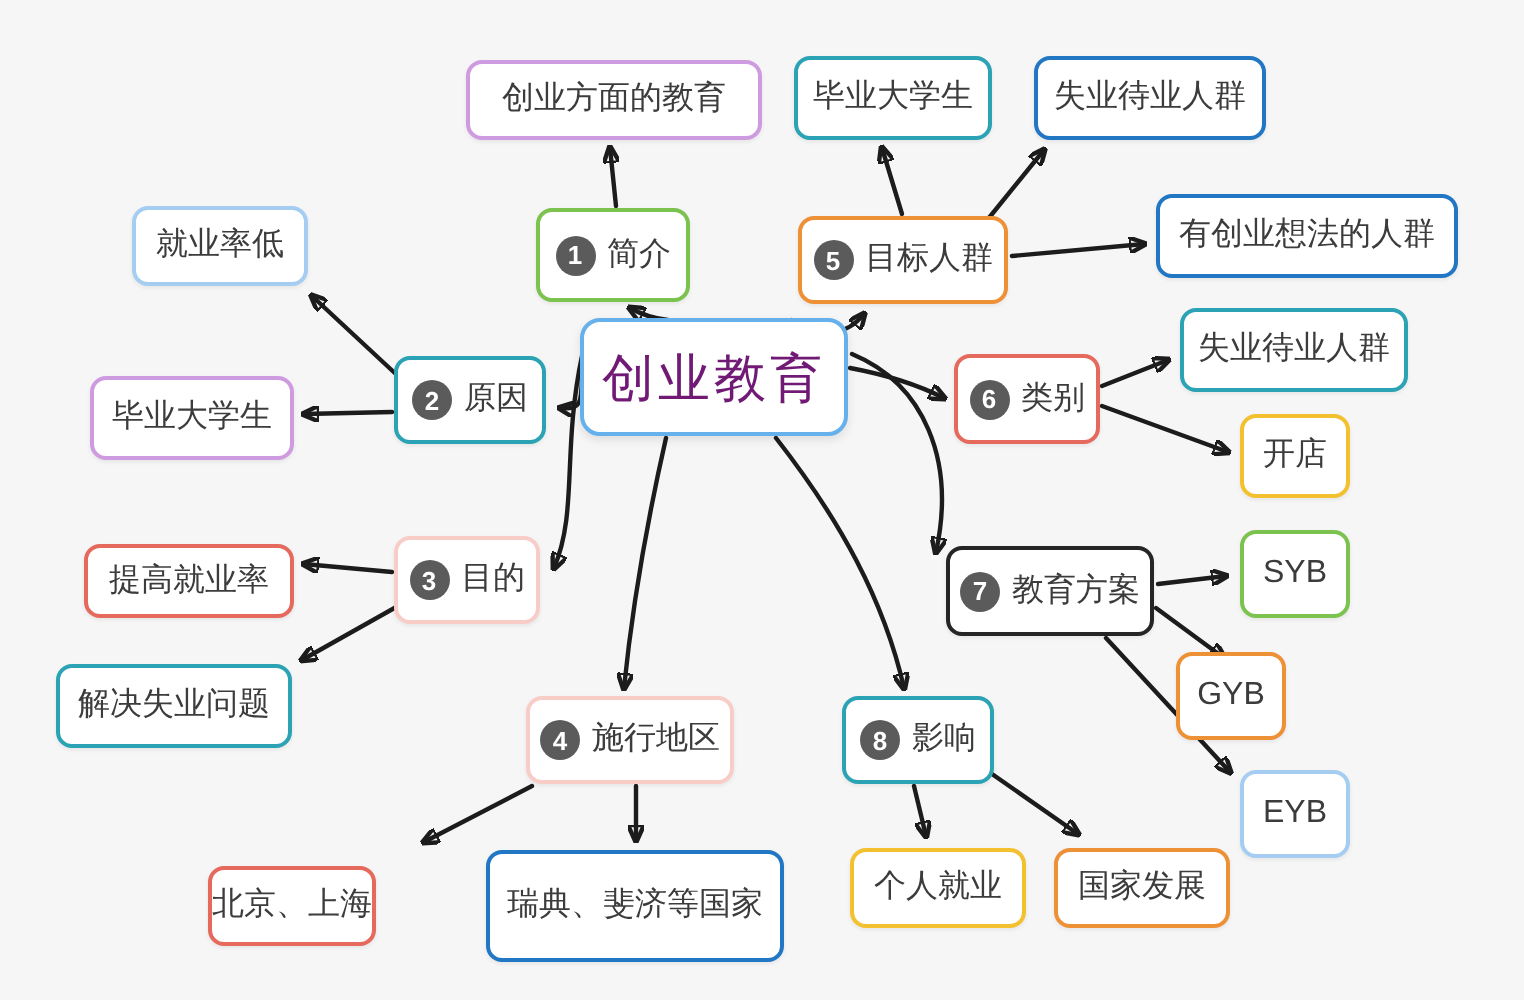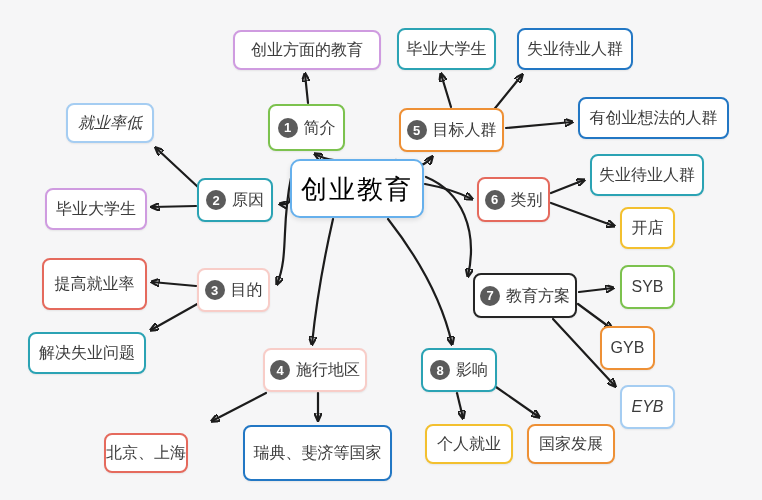"就业率低" .c-lightblue { font-style: italic -> none }
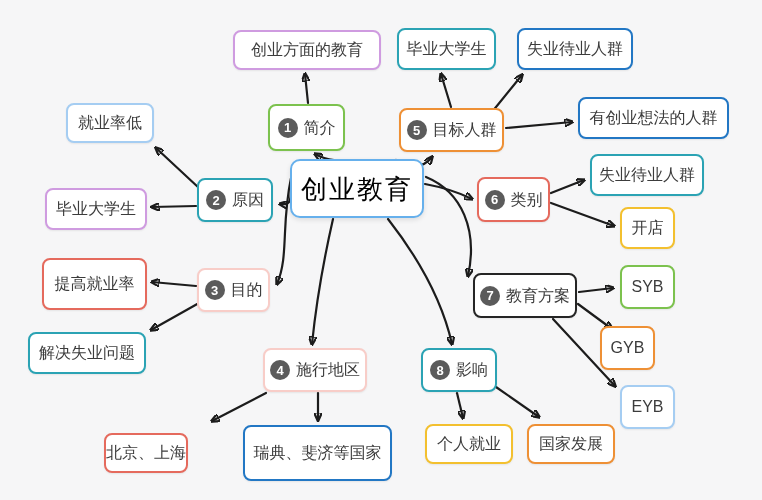"创业教育" .center-node { color: #000000 -> #701a75 }
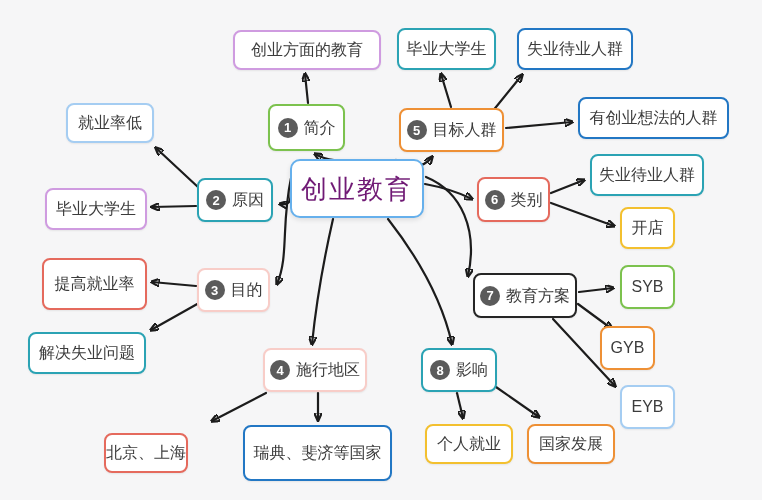"提高就业率" div.node { height: 52px -> 37px; top: 258px -> 272px }
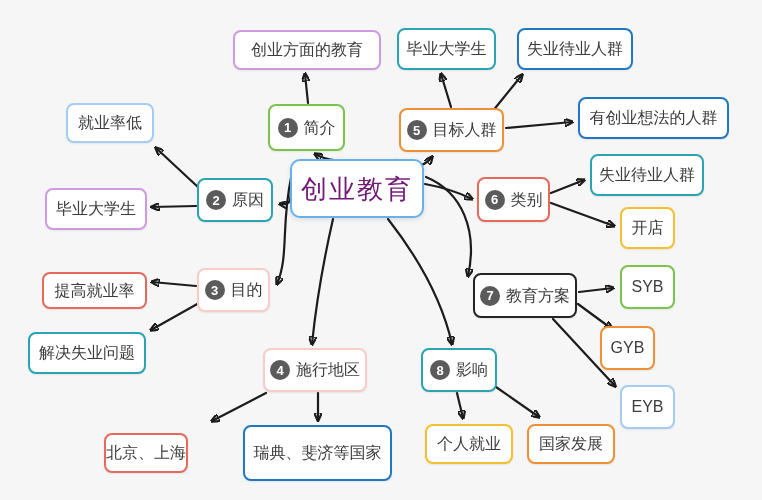"GYB" div.node { left: 600px -> 588px }
